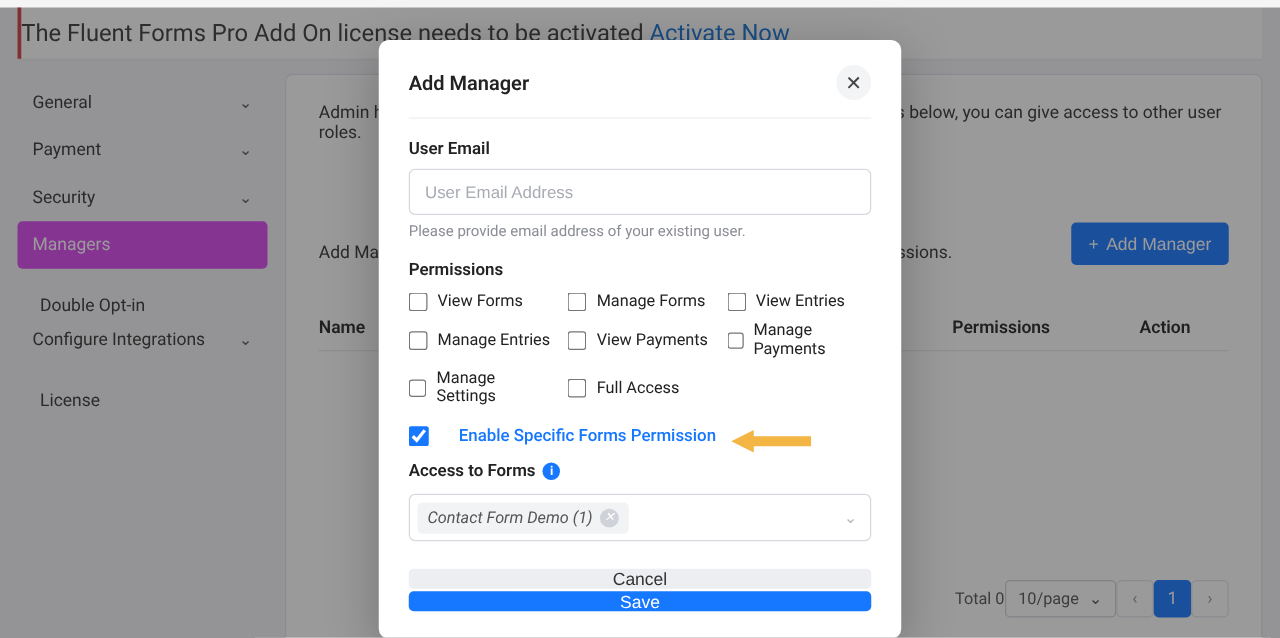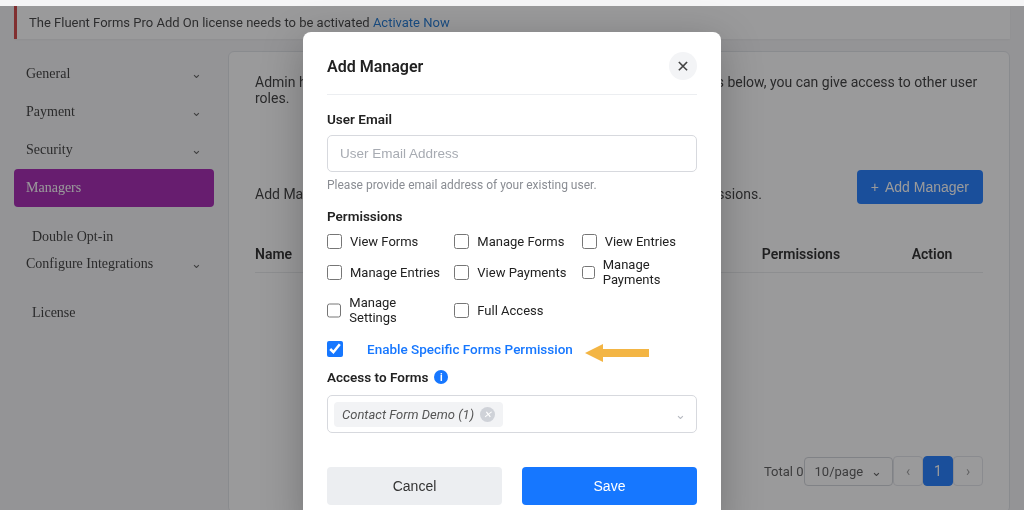"The Fluent Forms Pro Add" .notice-bar { font-size: 13px -> 19px; padding: 9px 12px -> 9px 0 }
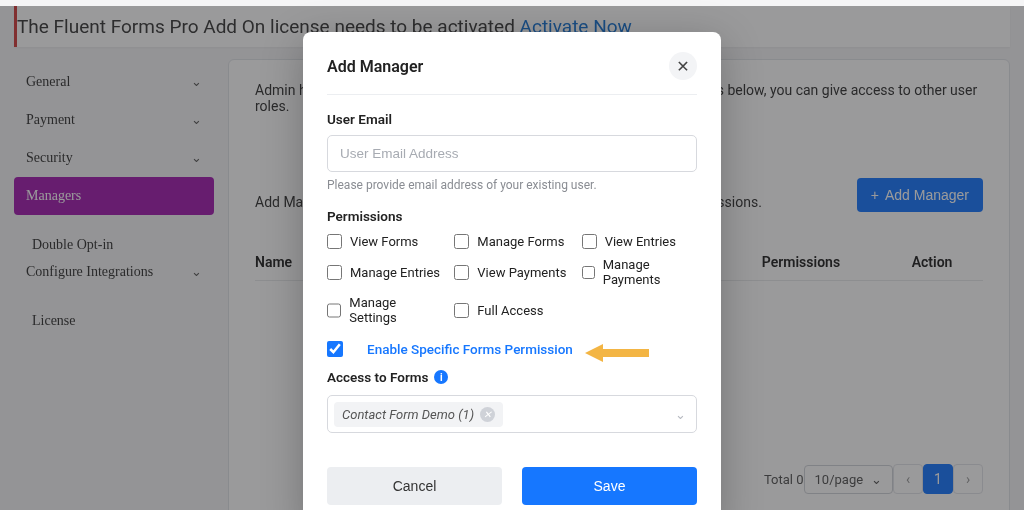"General" .side-item { font-family: Liberation Serif, serif -> none }
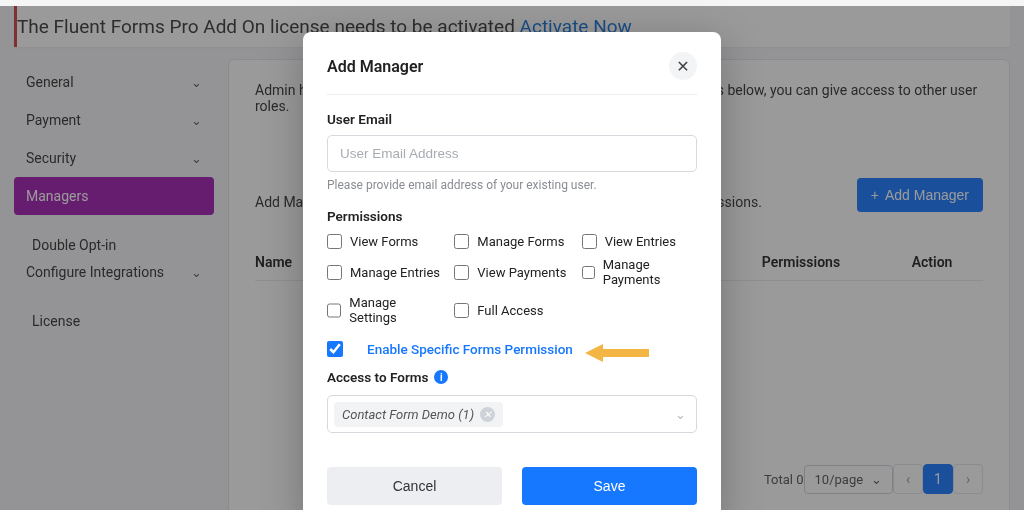"Managers" .side-item.active { background: #a21caf -> #d946ef }
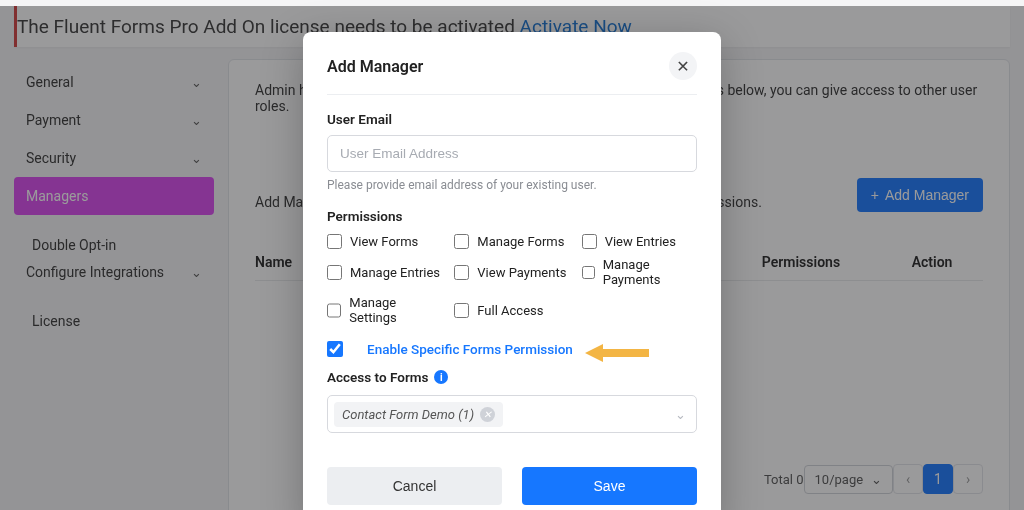"Cancel" .modal-actions { flex-direction: none -> column; gap: 20px -> 2px; margin-top: 34px -> 22px }
